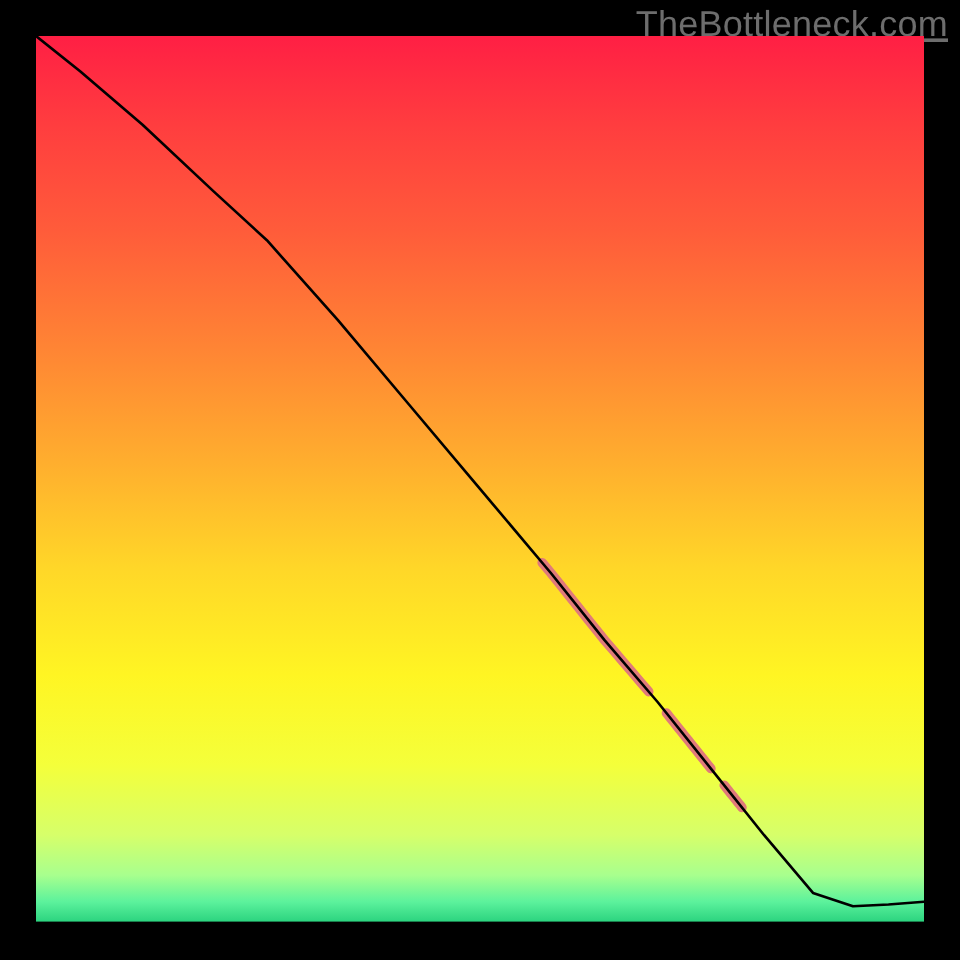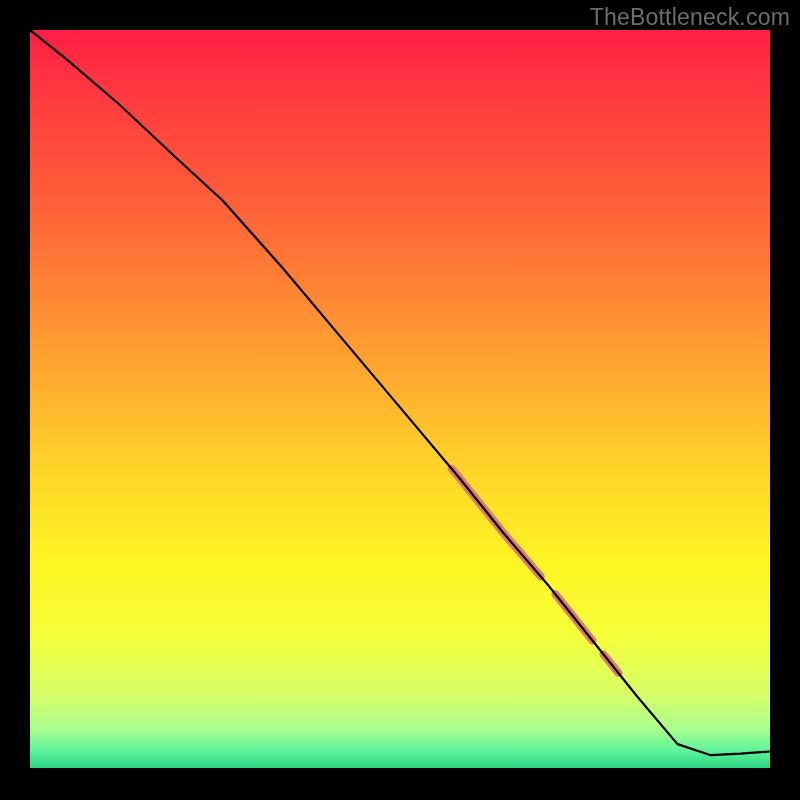"TheBottleneck.com" .watermark { font-size: 23px -> 30px; text-decoration: none -> underline }
